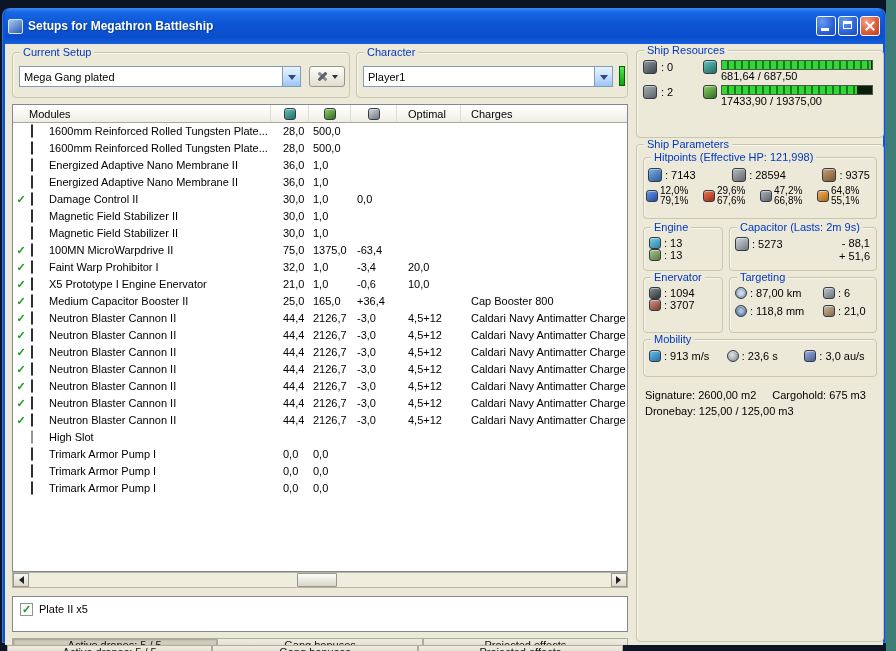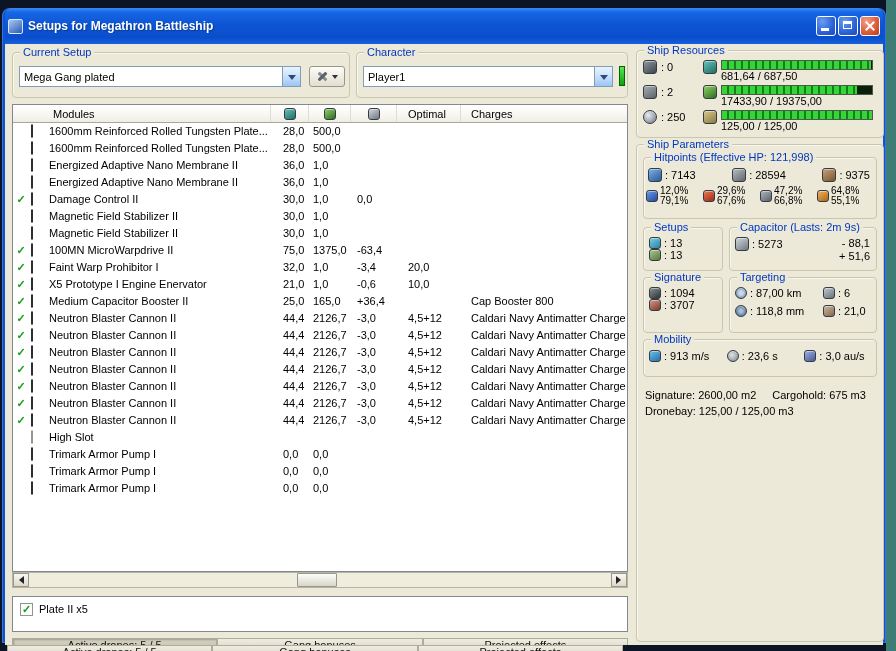"Modules" .h-name { padding-left: 40px -> 16px }
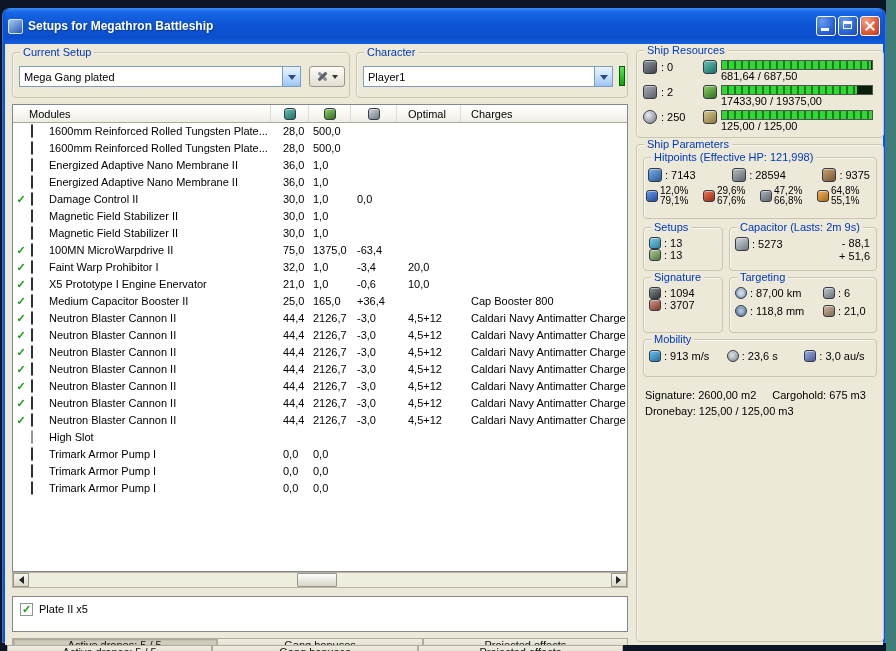": 250" div.res-row { html: <div> <span></span> <span>: 250</span> <span></span> <span> <span> <i></i> </span> <span>125,00 / 125,00</span> </span> </div> -> none }
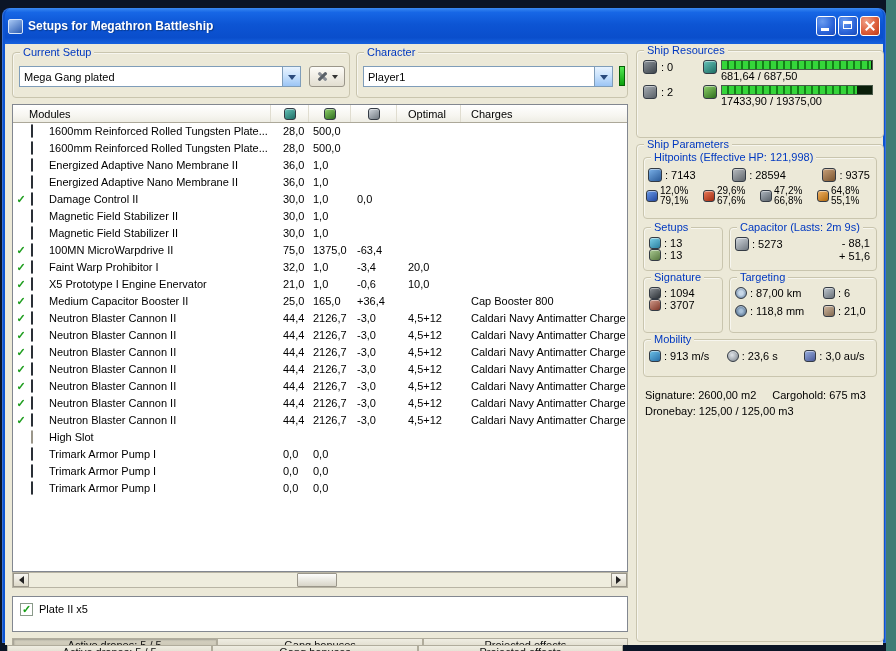"Setups" span.gcap { text: Setups -> Engine }
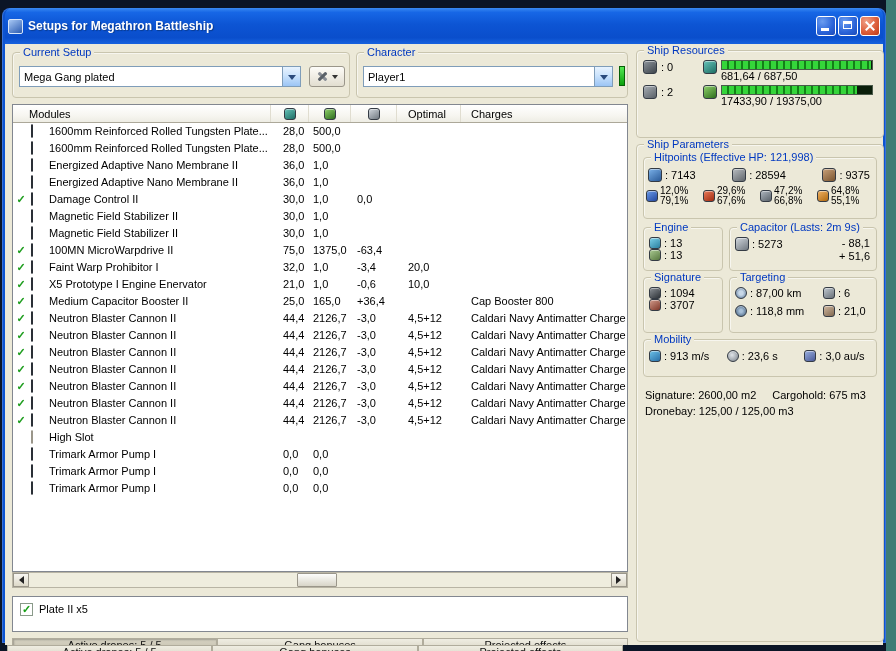"Signature" span.gcap { text: Signature -> Enervator }
